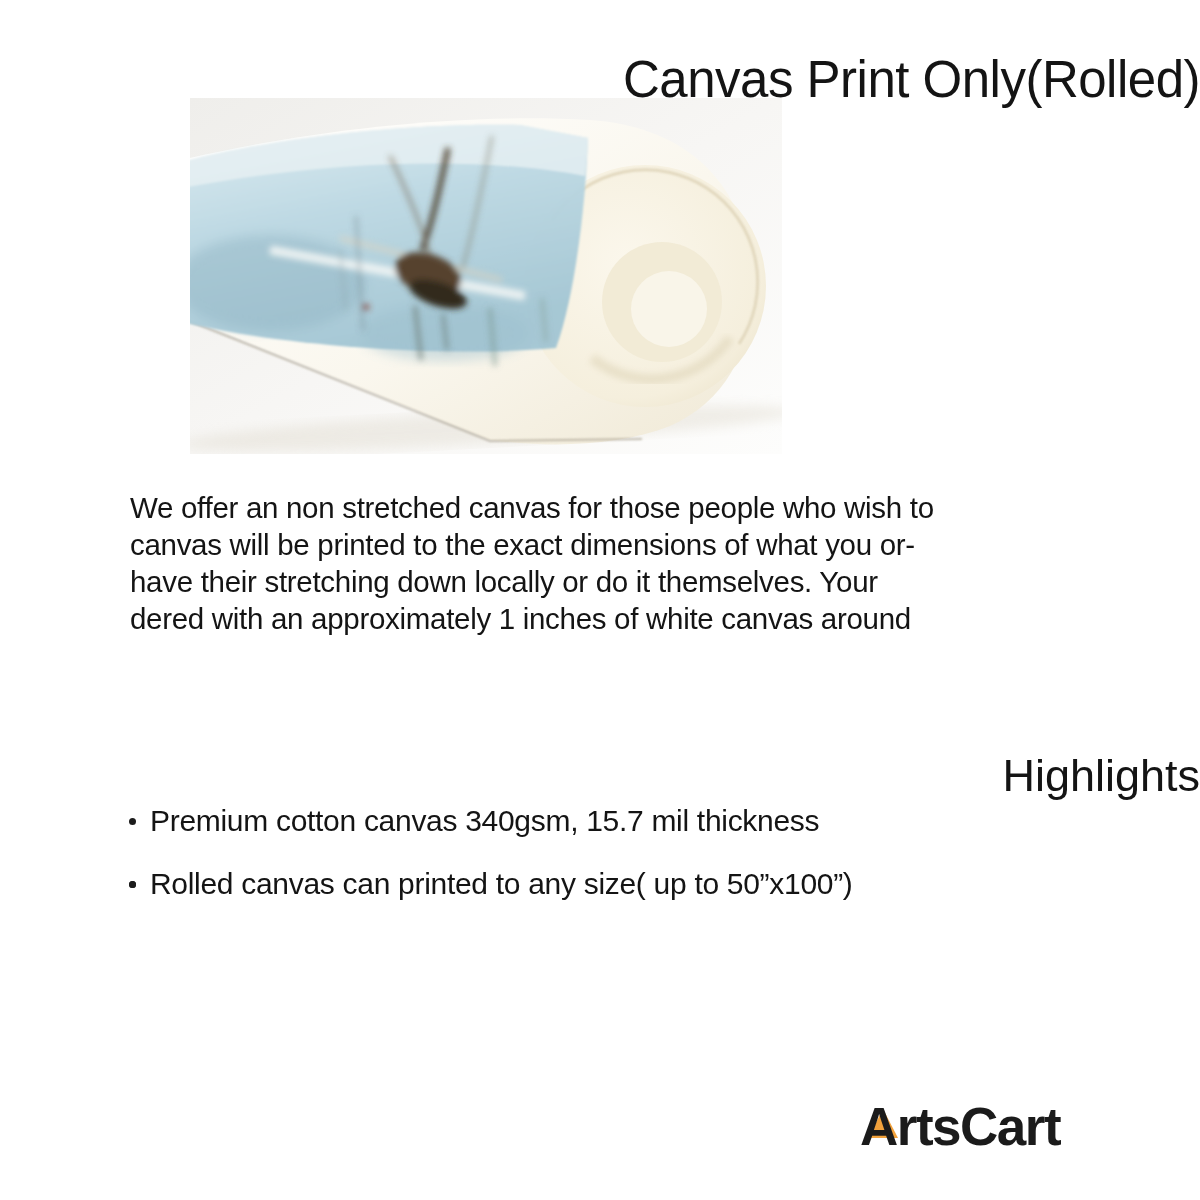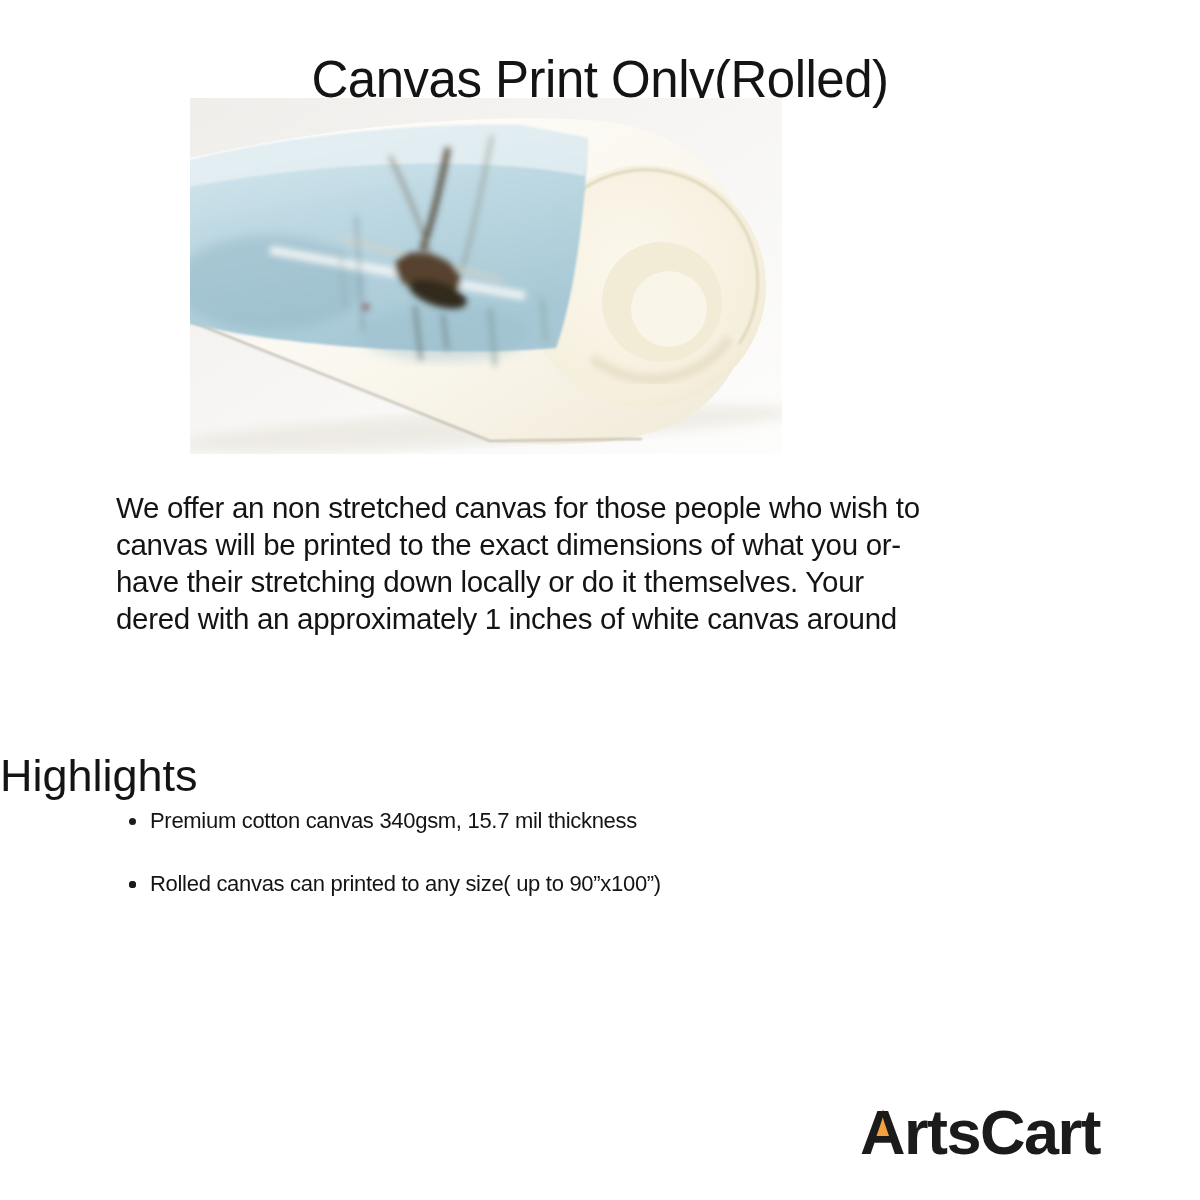"Canvas Print Only(Rolled)" .title { text-align: center -> right }
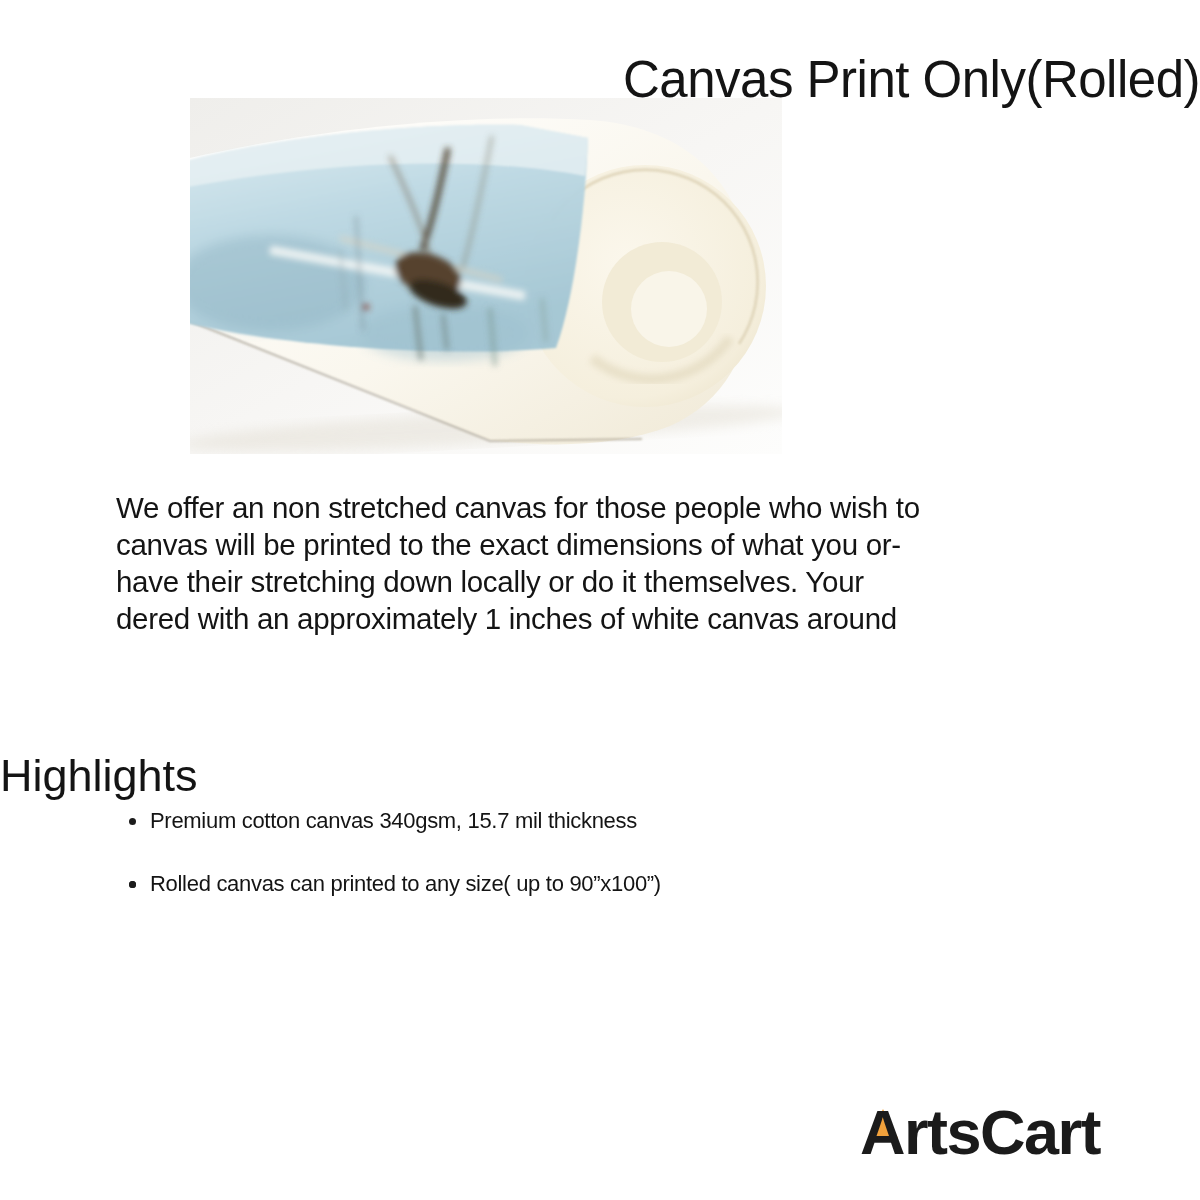"We offer an non stretched" .desc { left: 116px -> 130px }
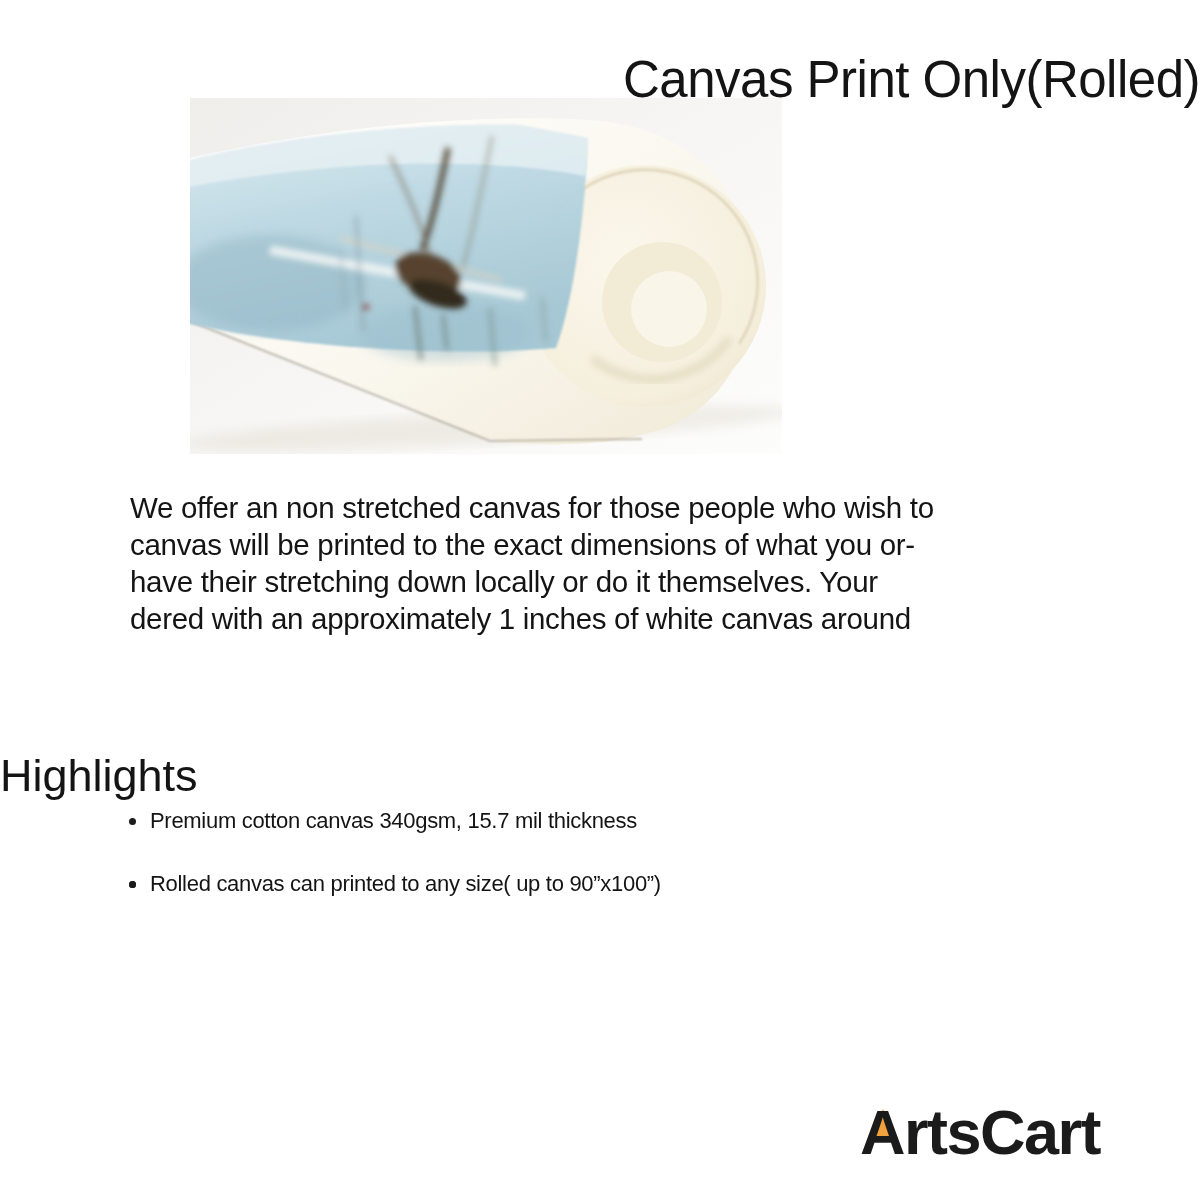"Highlights" .highlights-heading { text-align: left -> right }
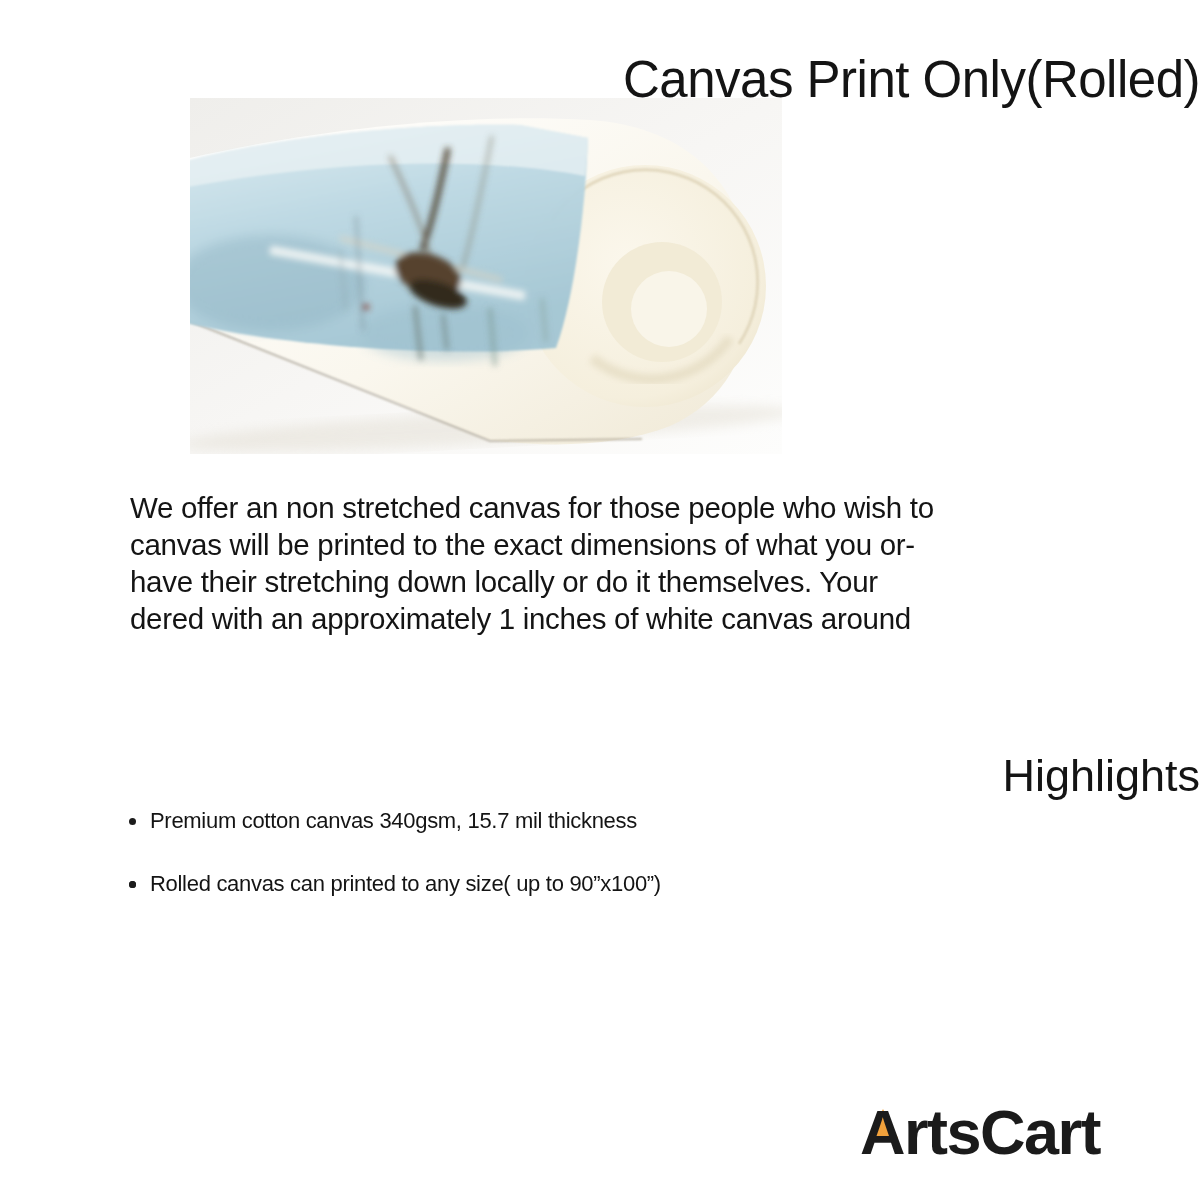"Premium cotton canvas 340gsm, 15.7" .highlights li { font-size: 22px -> 30px }
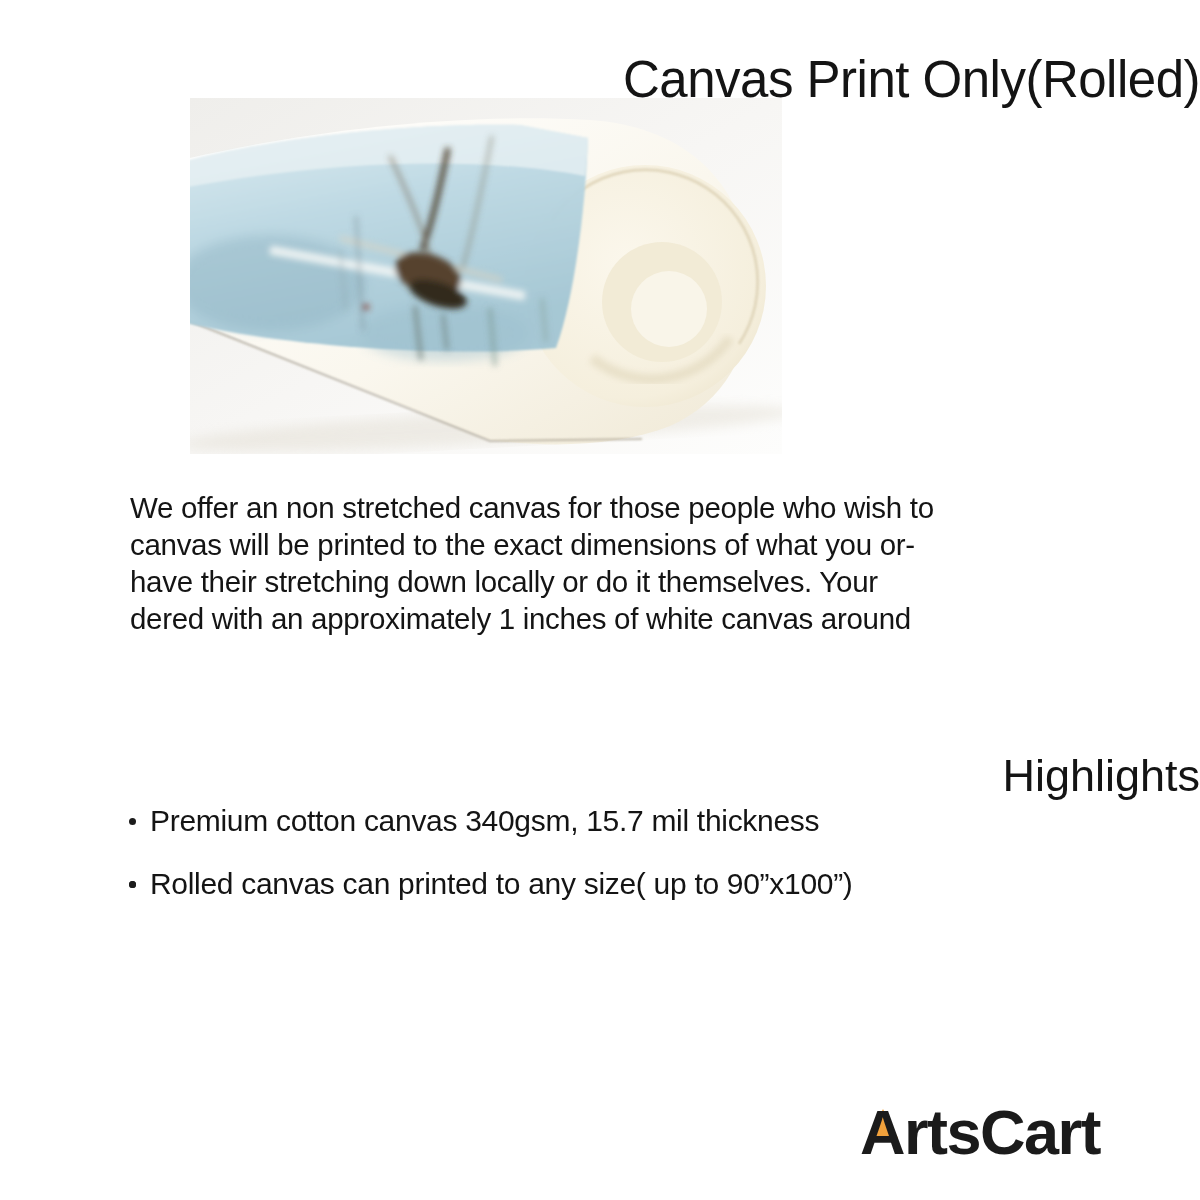"Rolled canvas can printed to" span.bullet-text { text: 90 -> 50 }
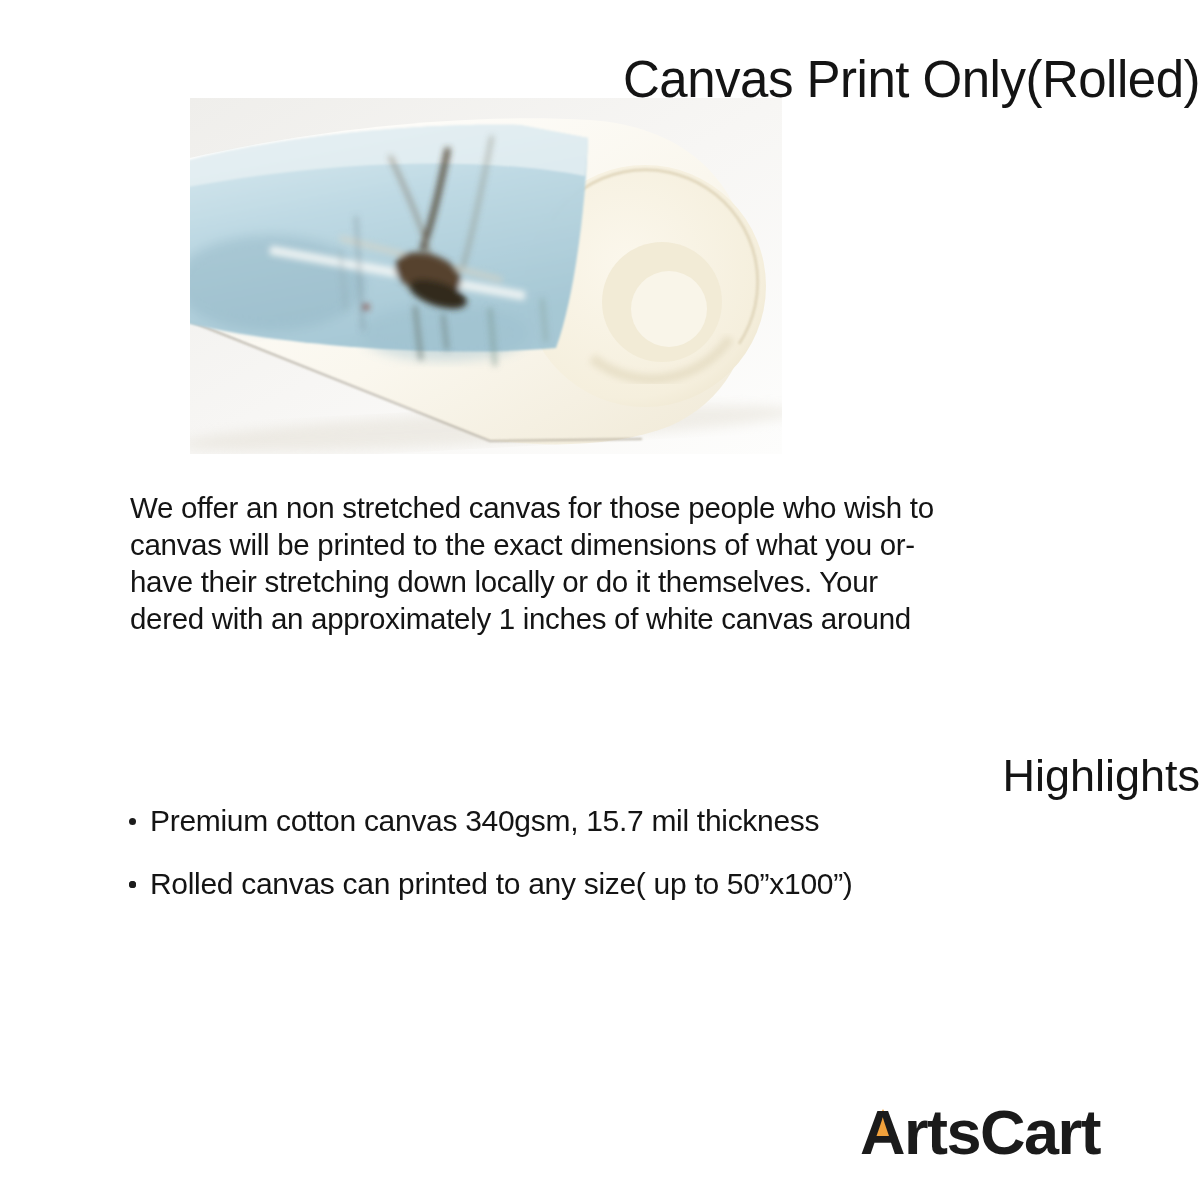"ArtsCart" .logo { font-size: 63px -> 53px }
